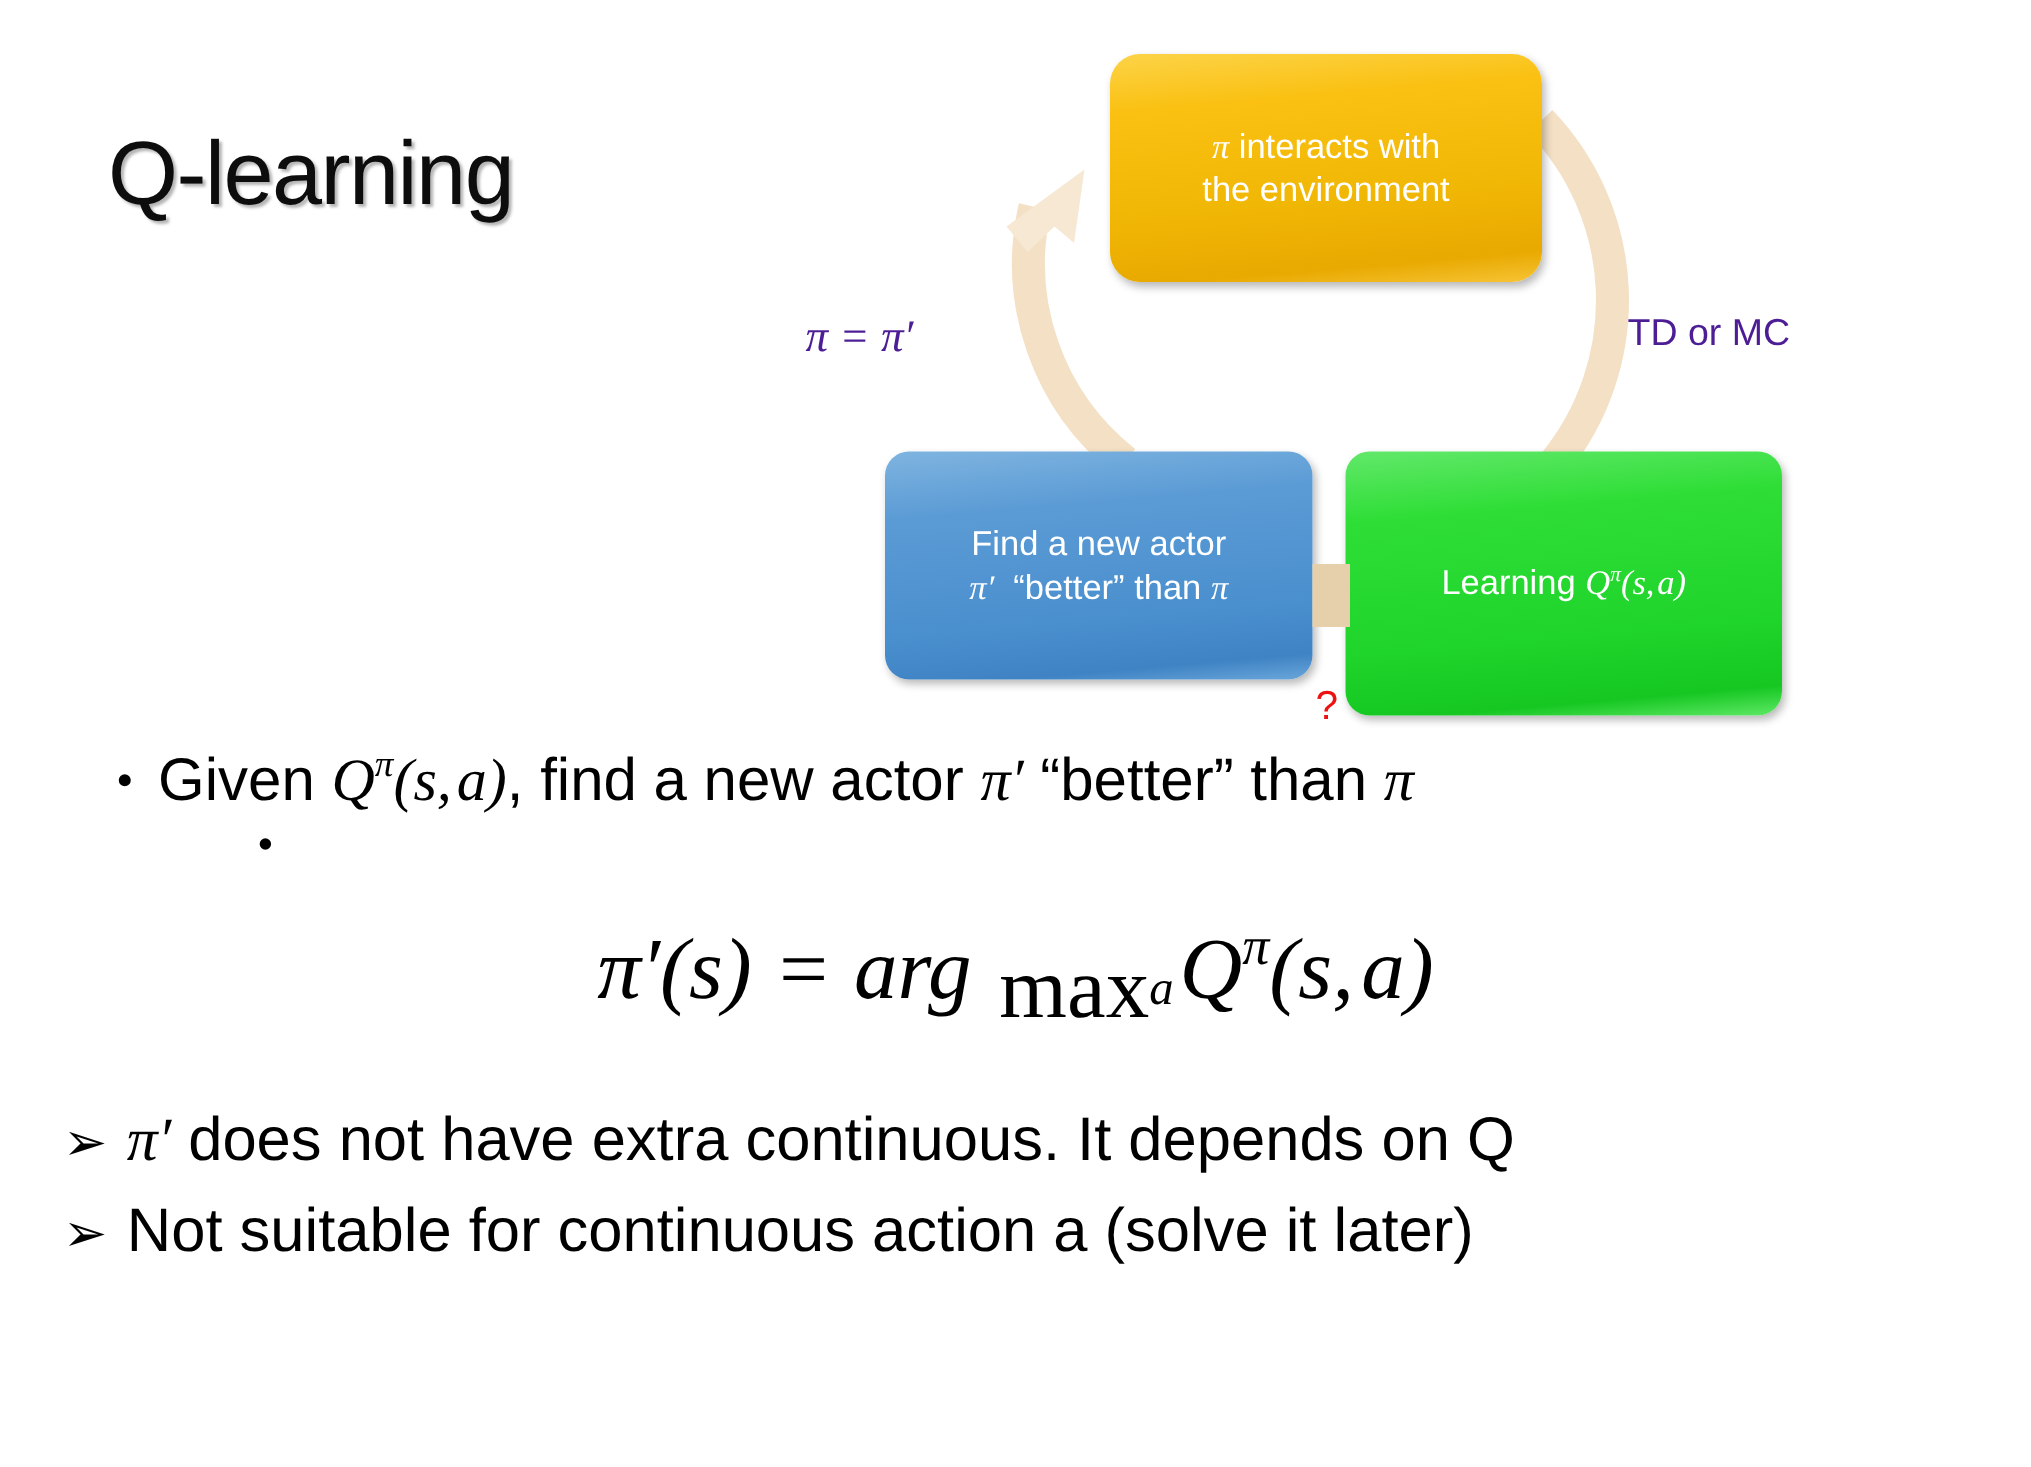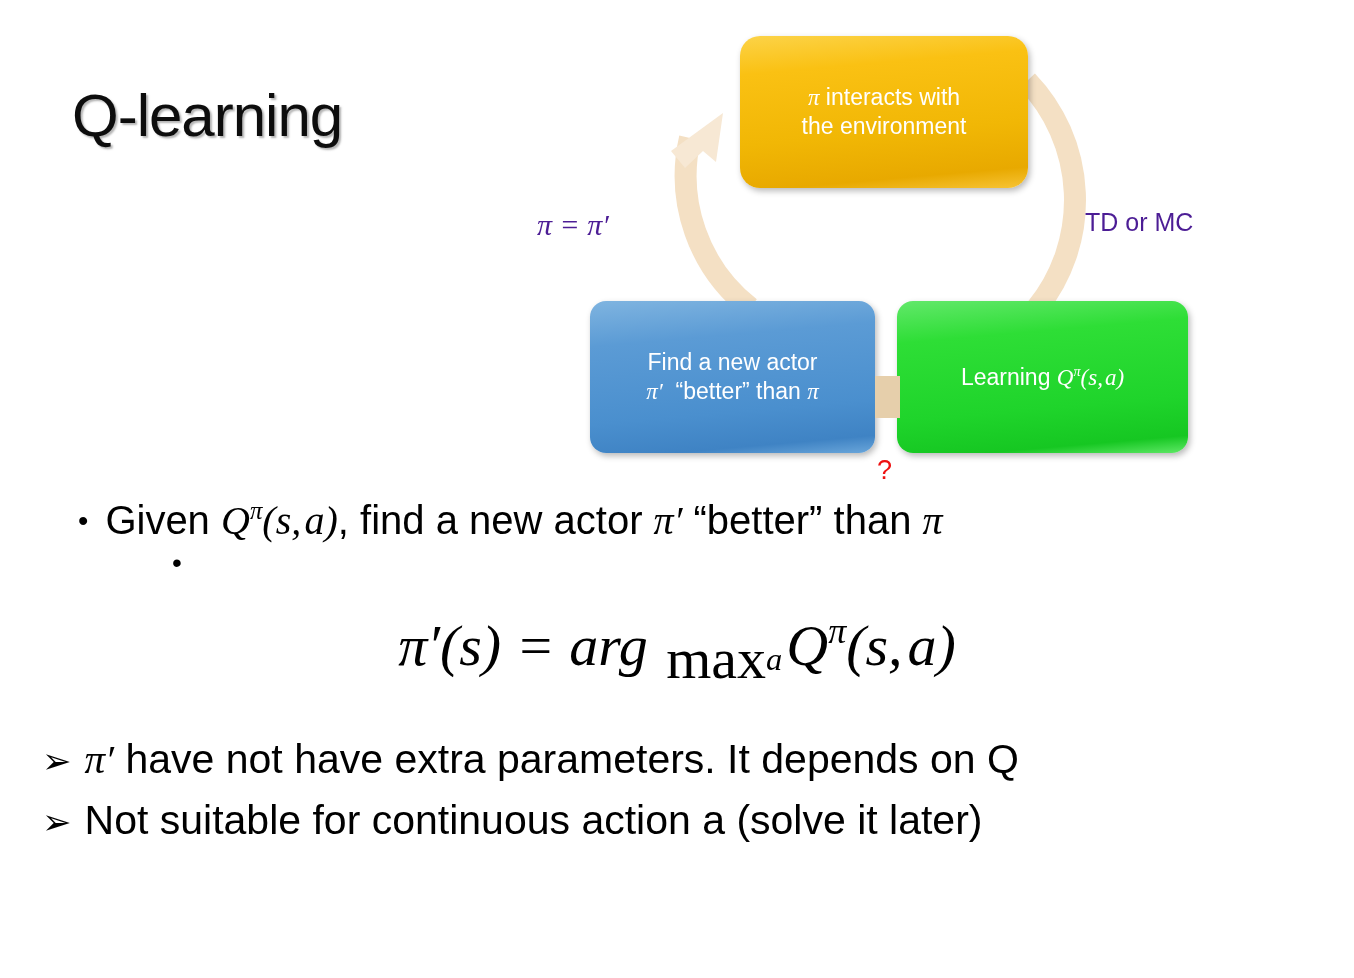"Learning Qπ(s, a)" #node-learning { height: 152px -> 176px }
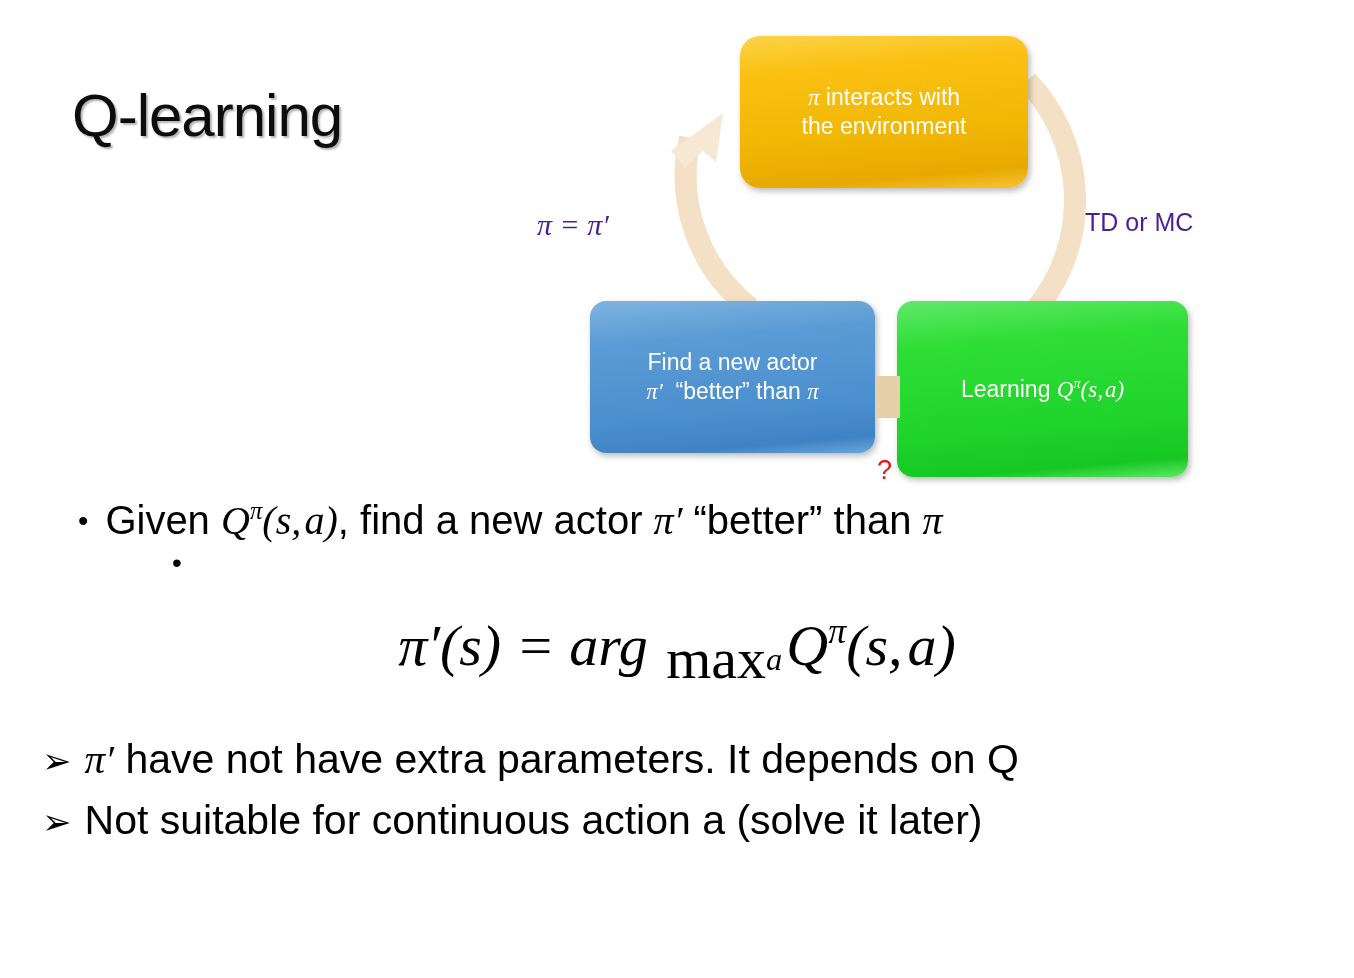"have not have extra parameters." span { text: have not have extra parameters -> does not have extra continuous }
